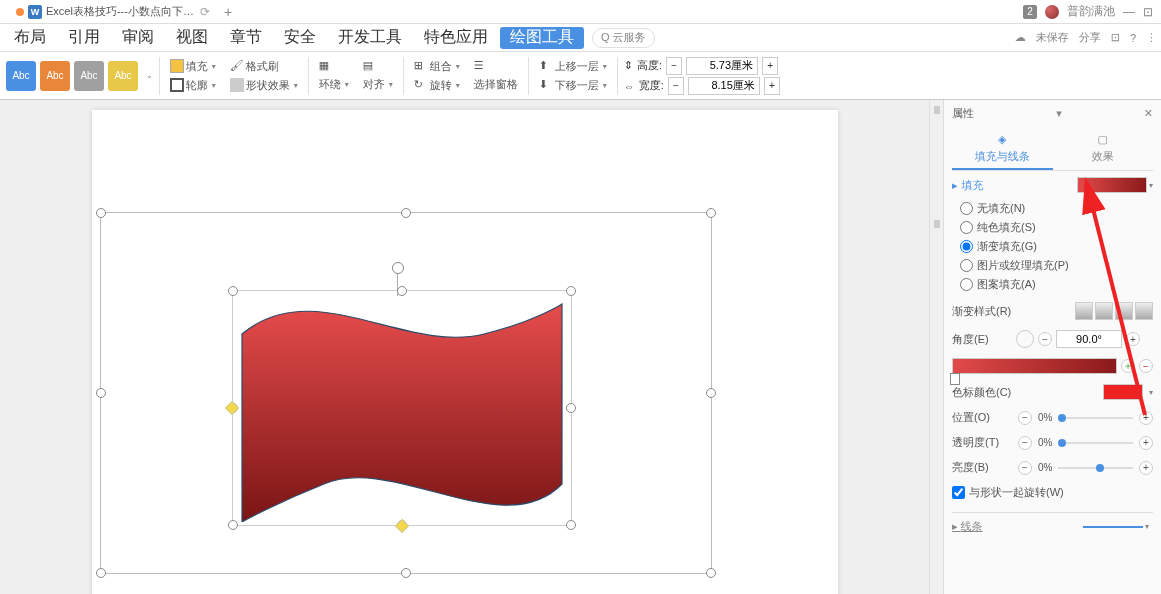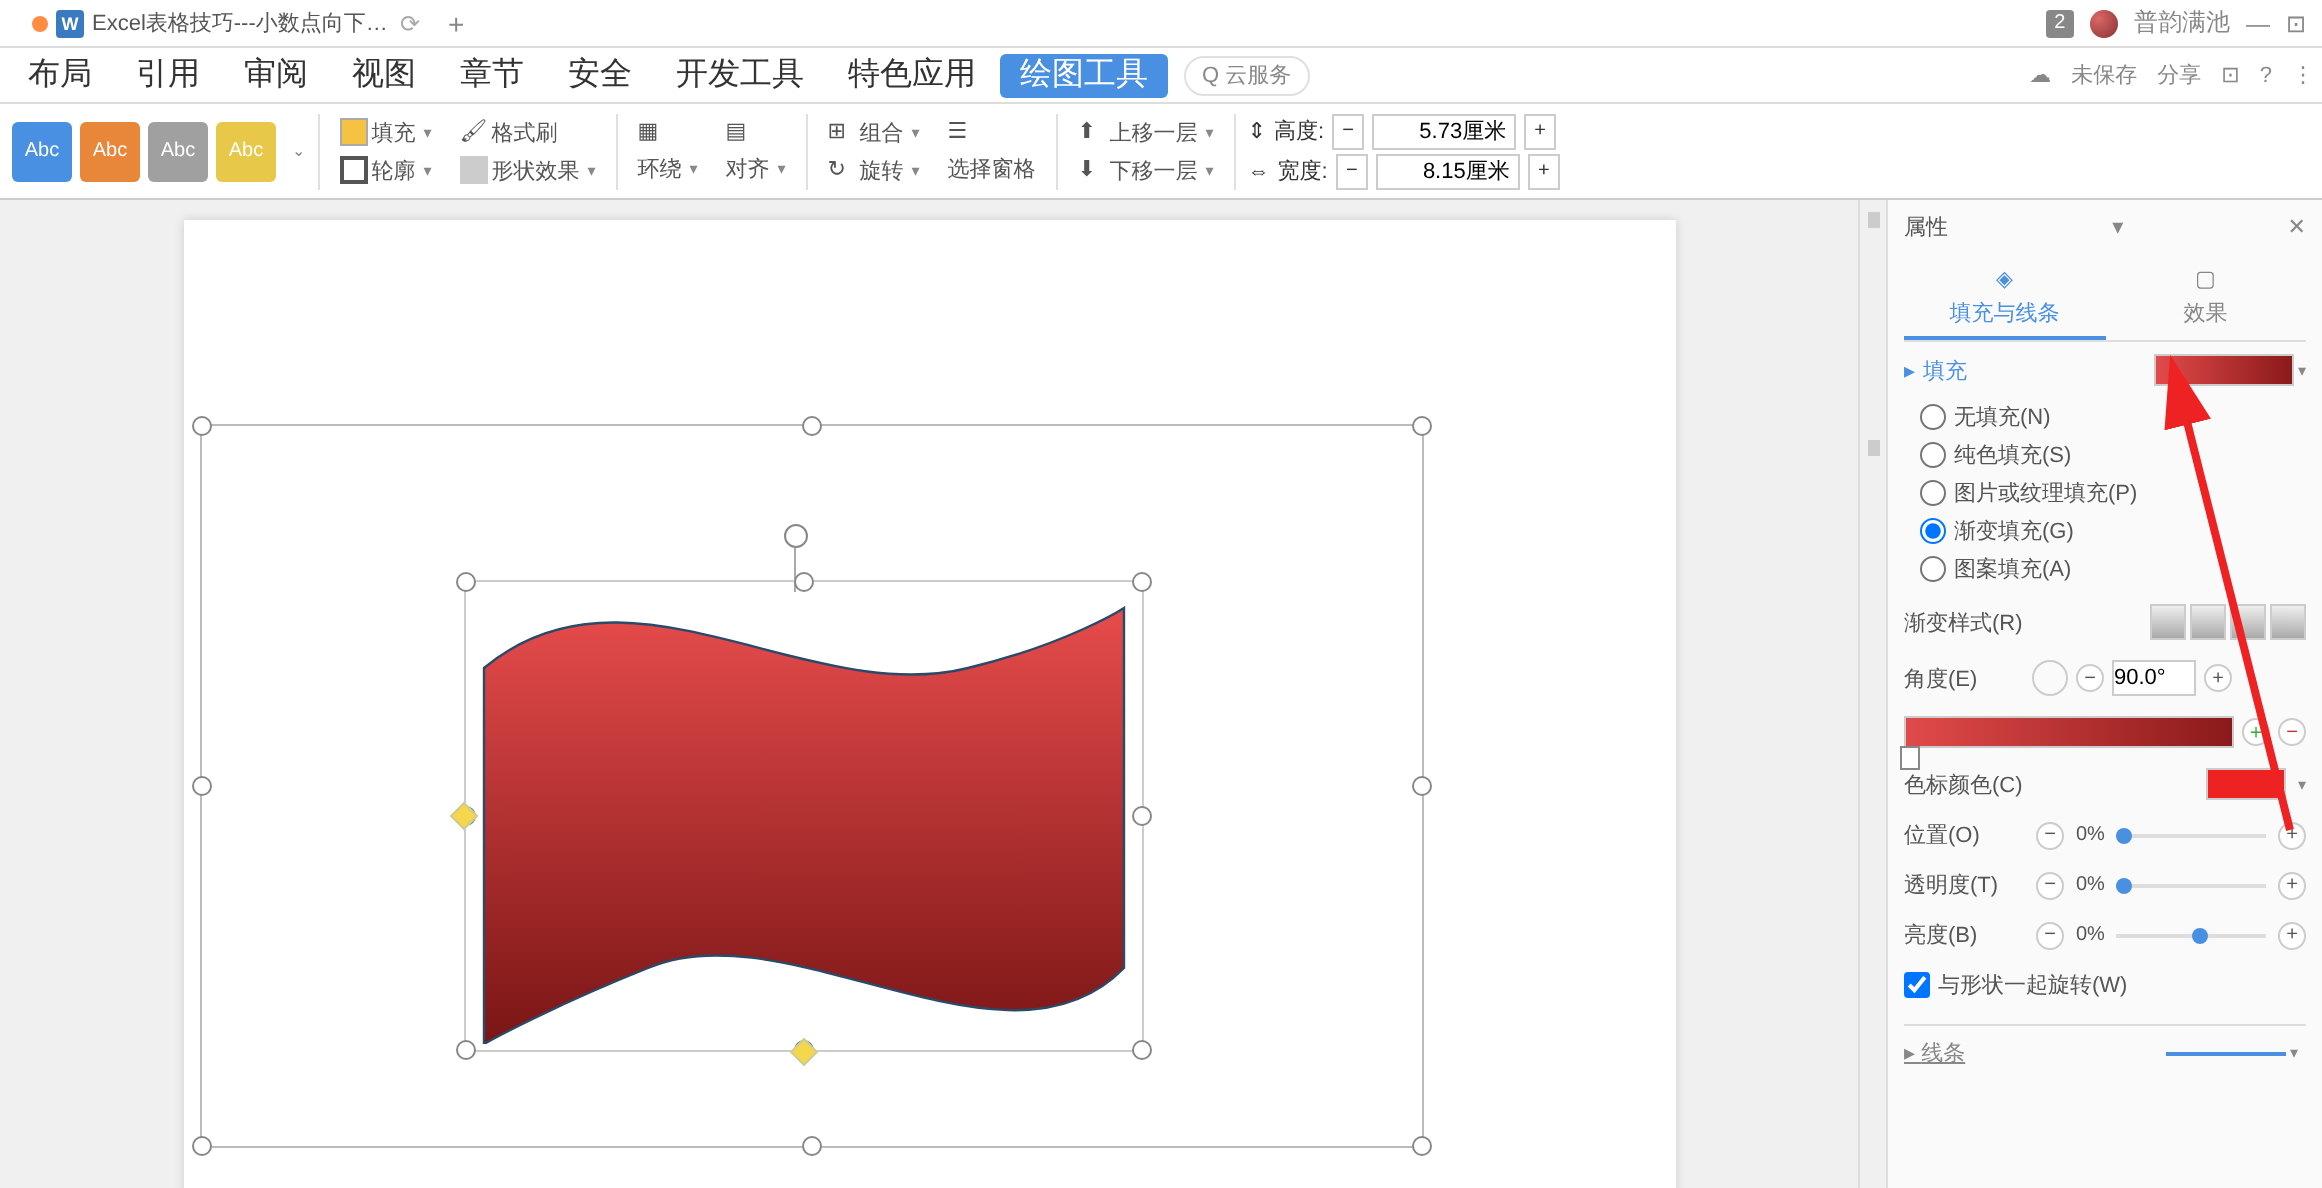"图片或纹理填充(P)" label.radio-item { order: before "渐变填充(G)" -> after "渐变填充(G)" }
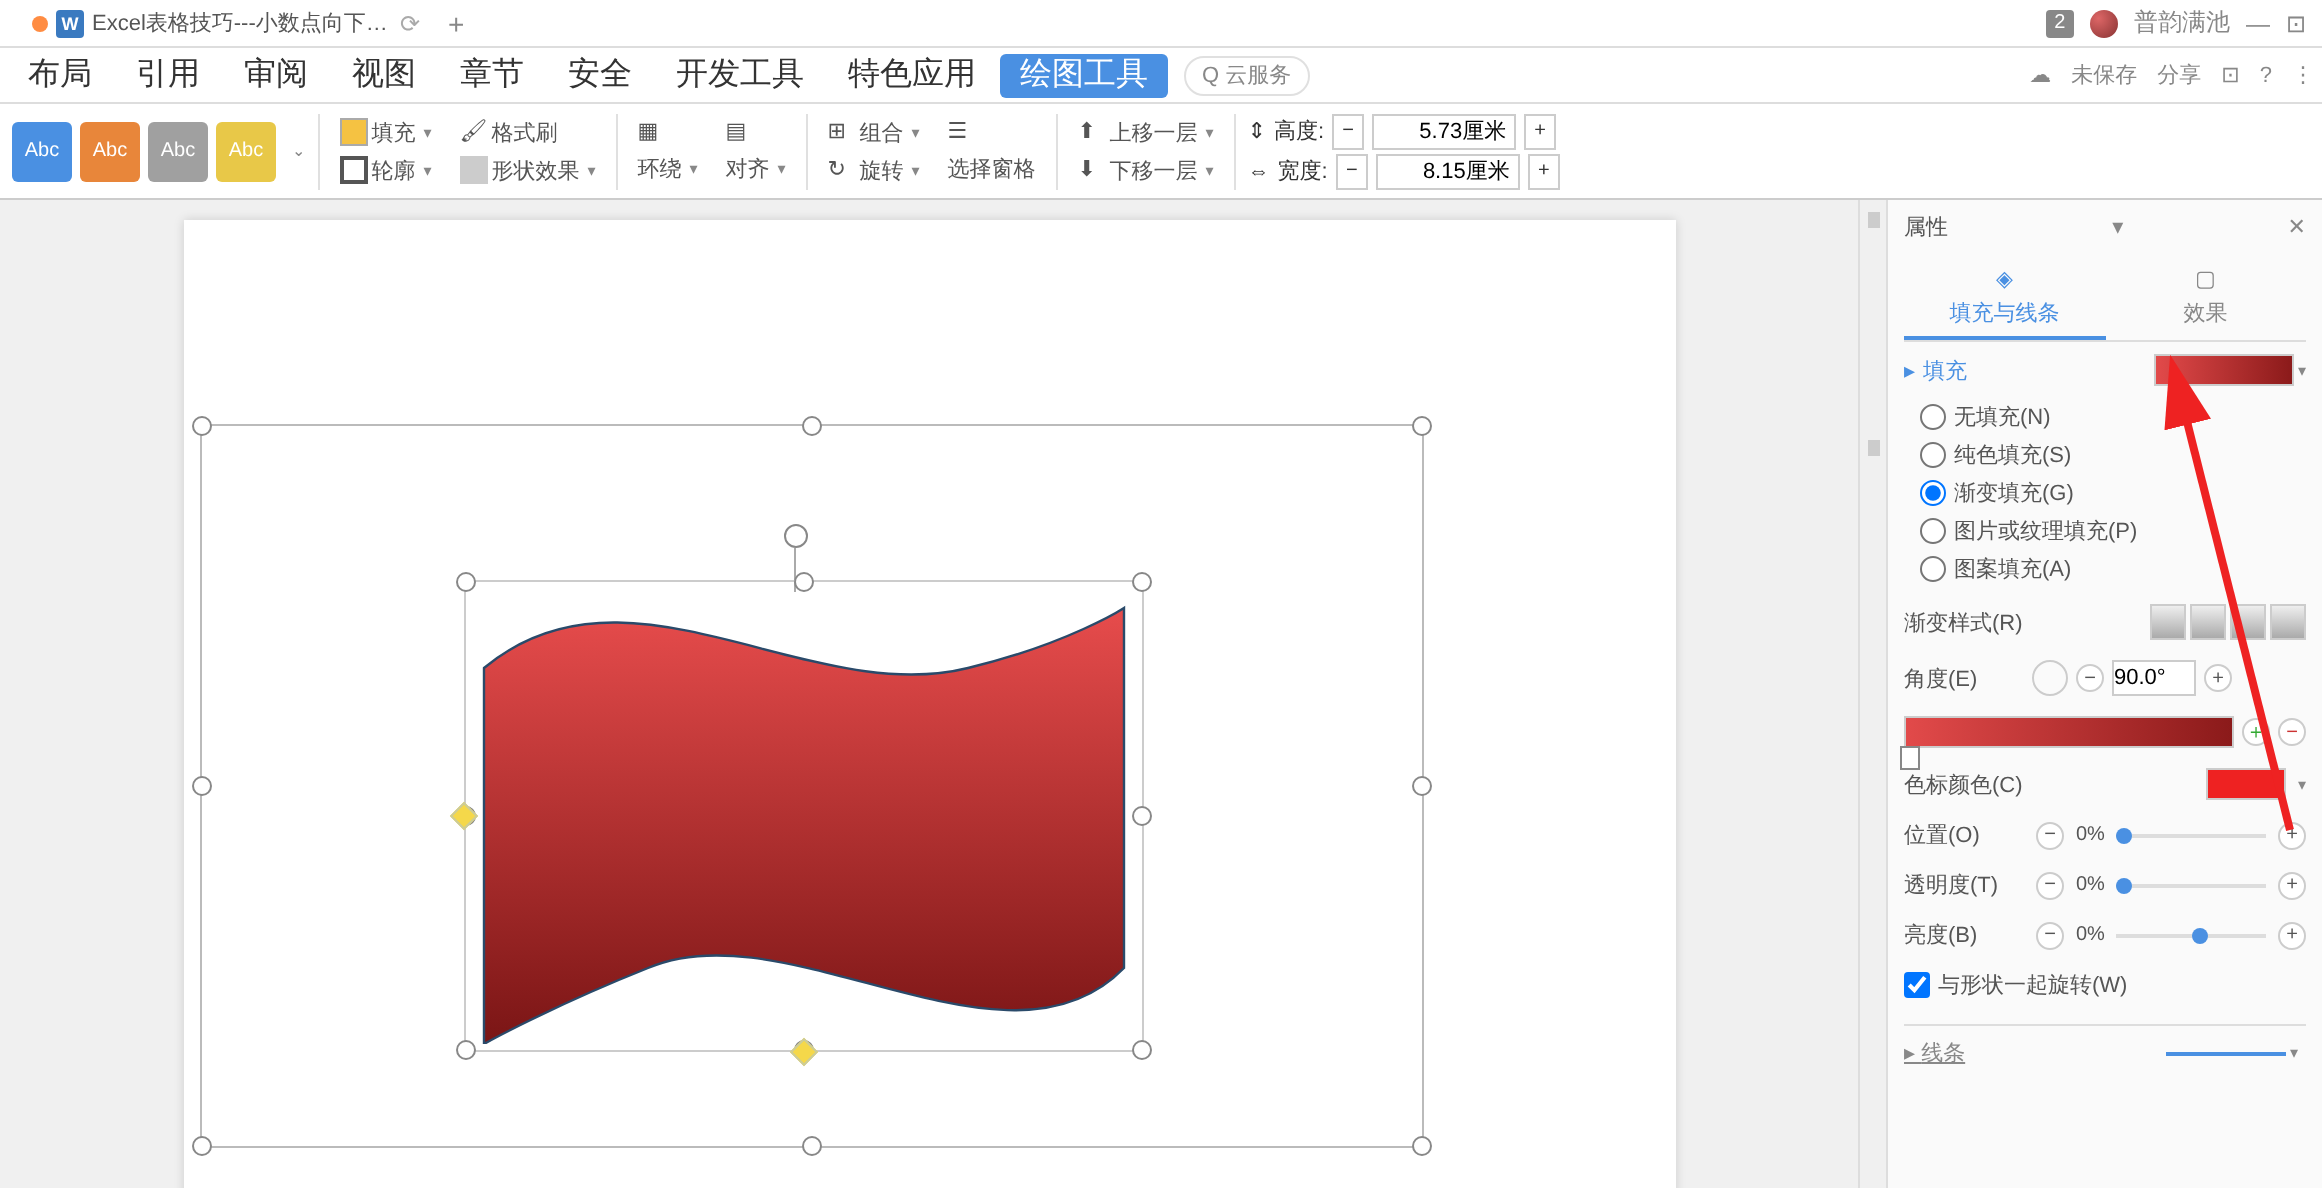"90.0°" .angle-input { text-align: none -> center; width: 42px -> 66px }
